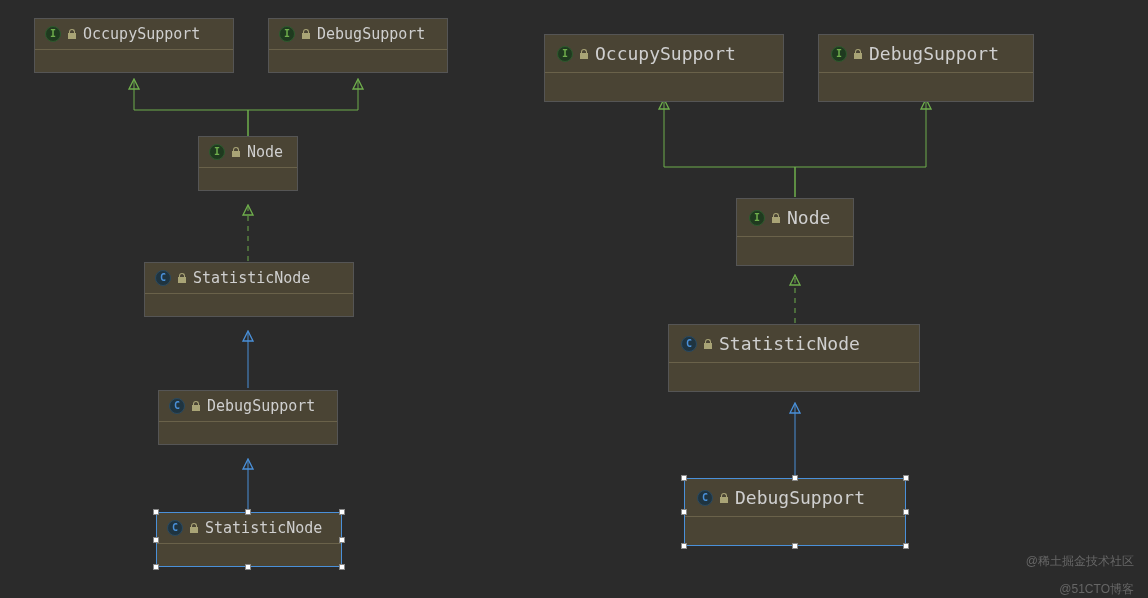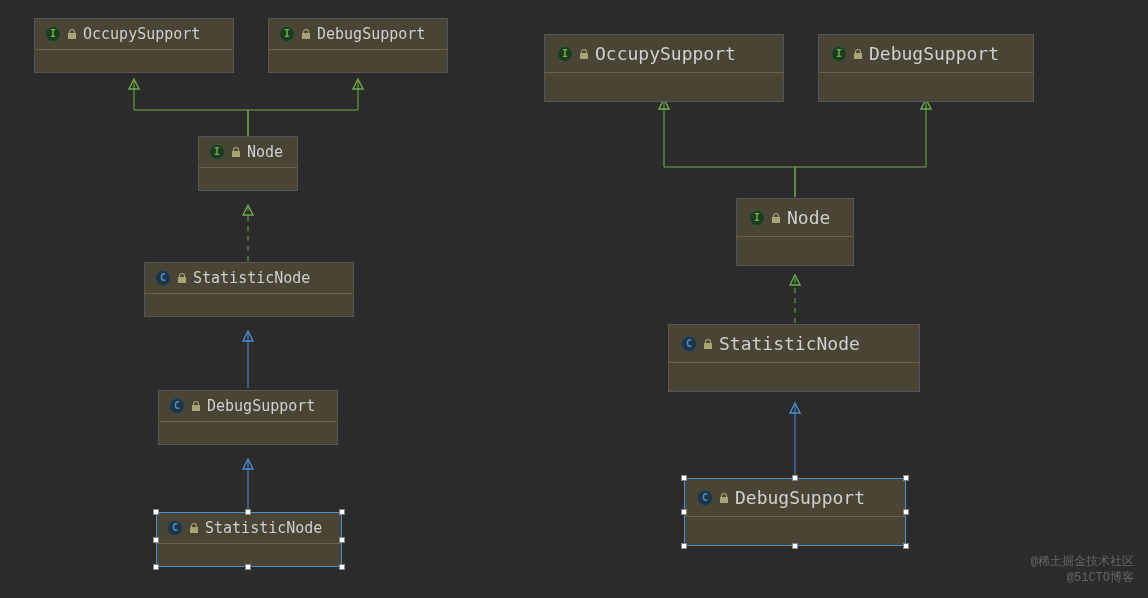"@稀土掘金技术社区" .wm { font-family: Liberation Mono, monospace -> Liberation Sans, sans-serif }
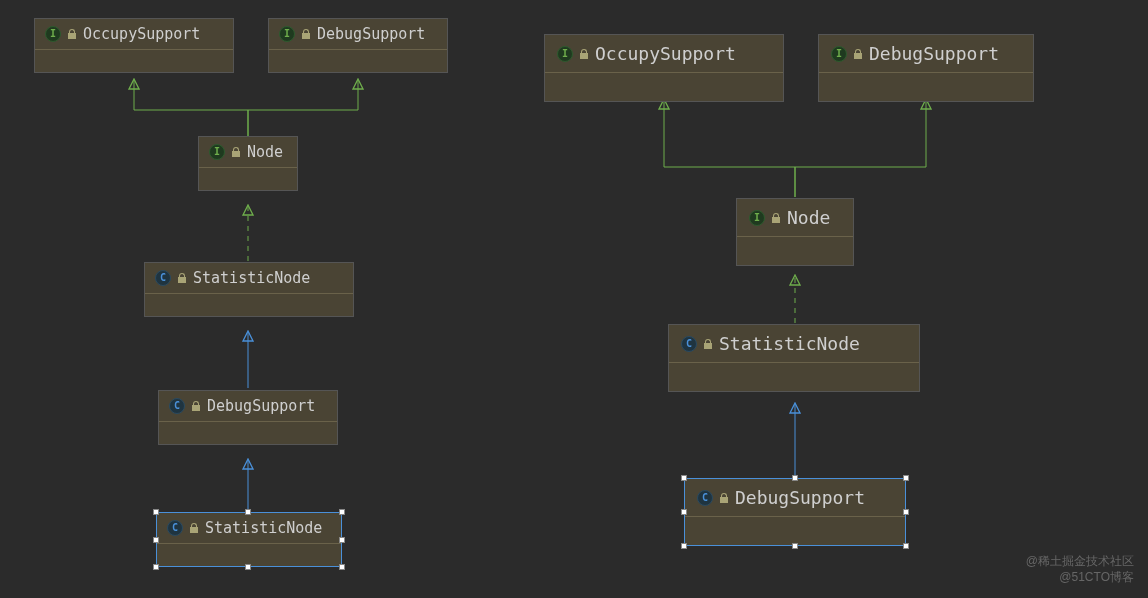"@51CTO博客" div.wm { bottom: 12px -> 0 }
